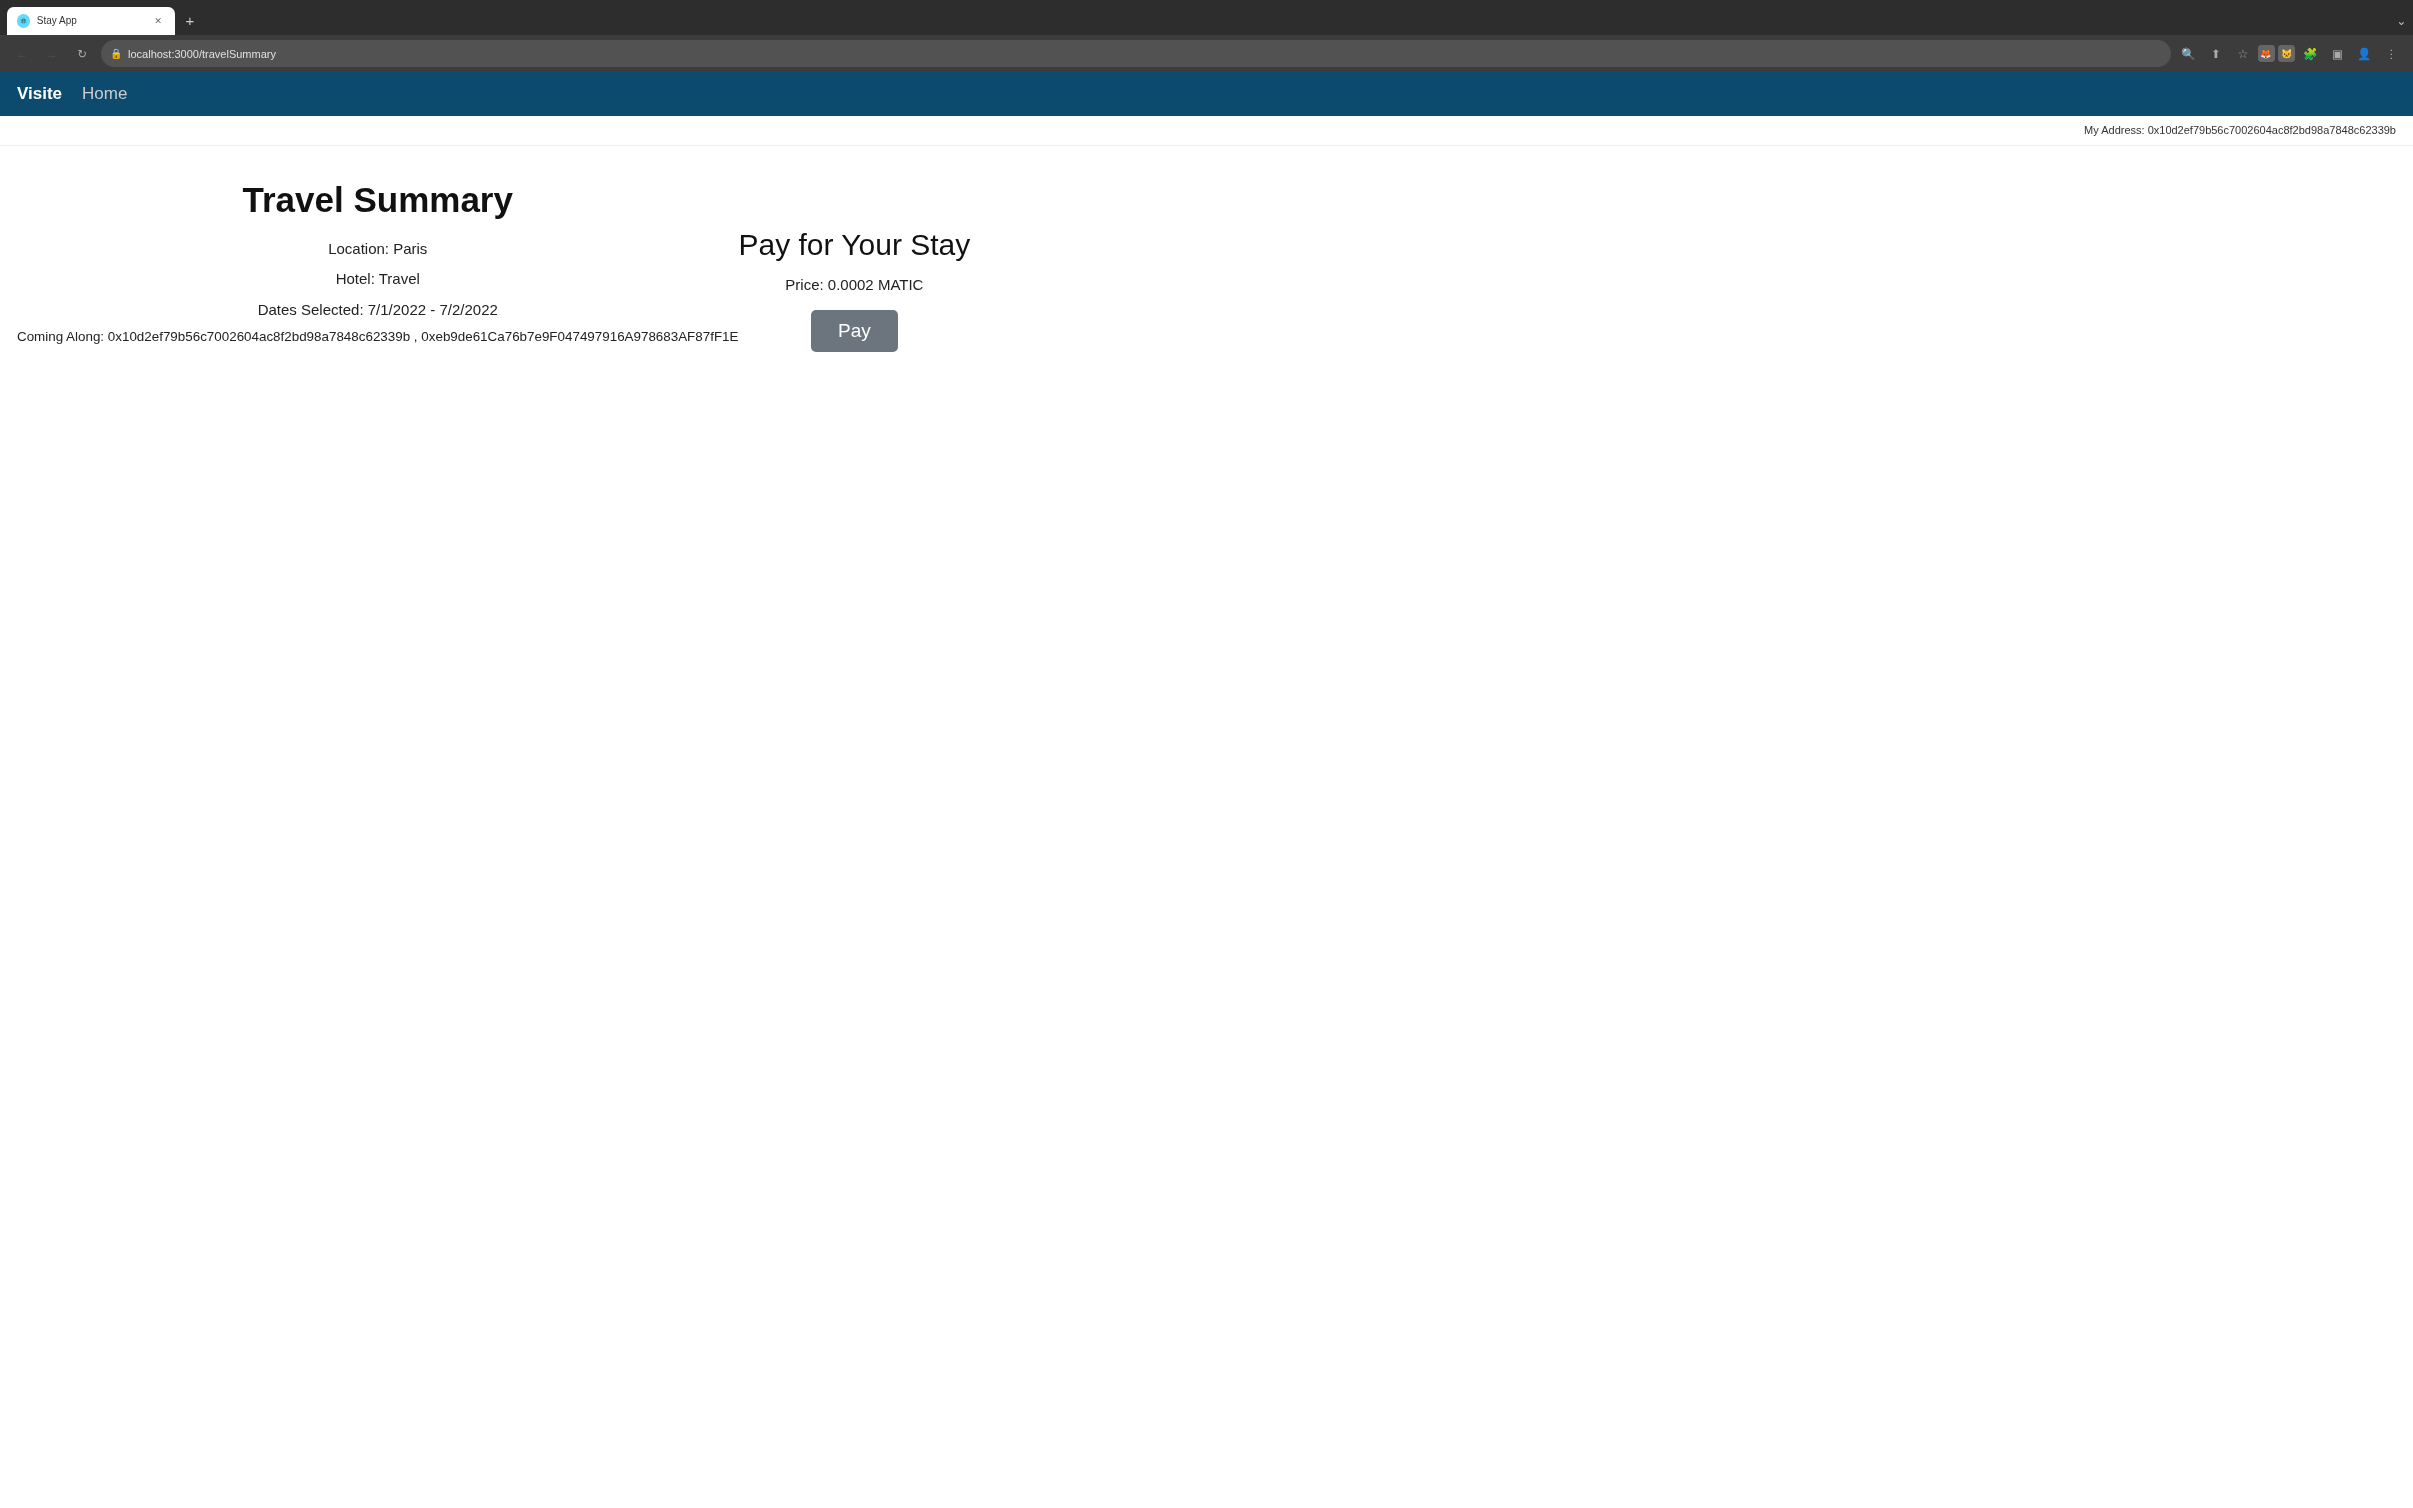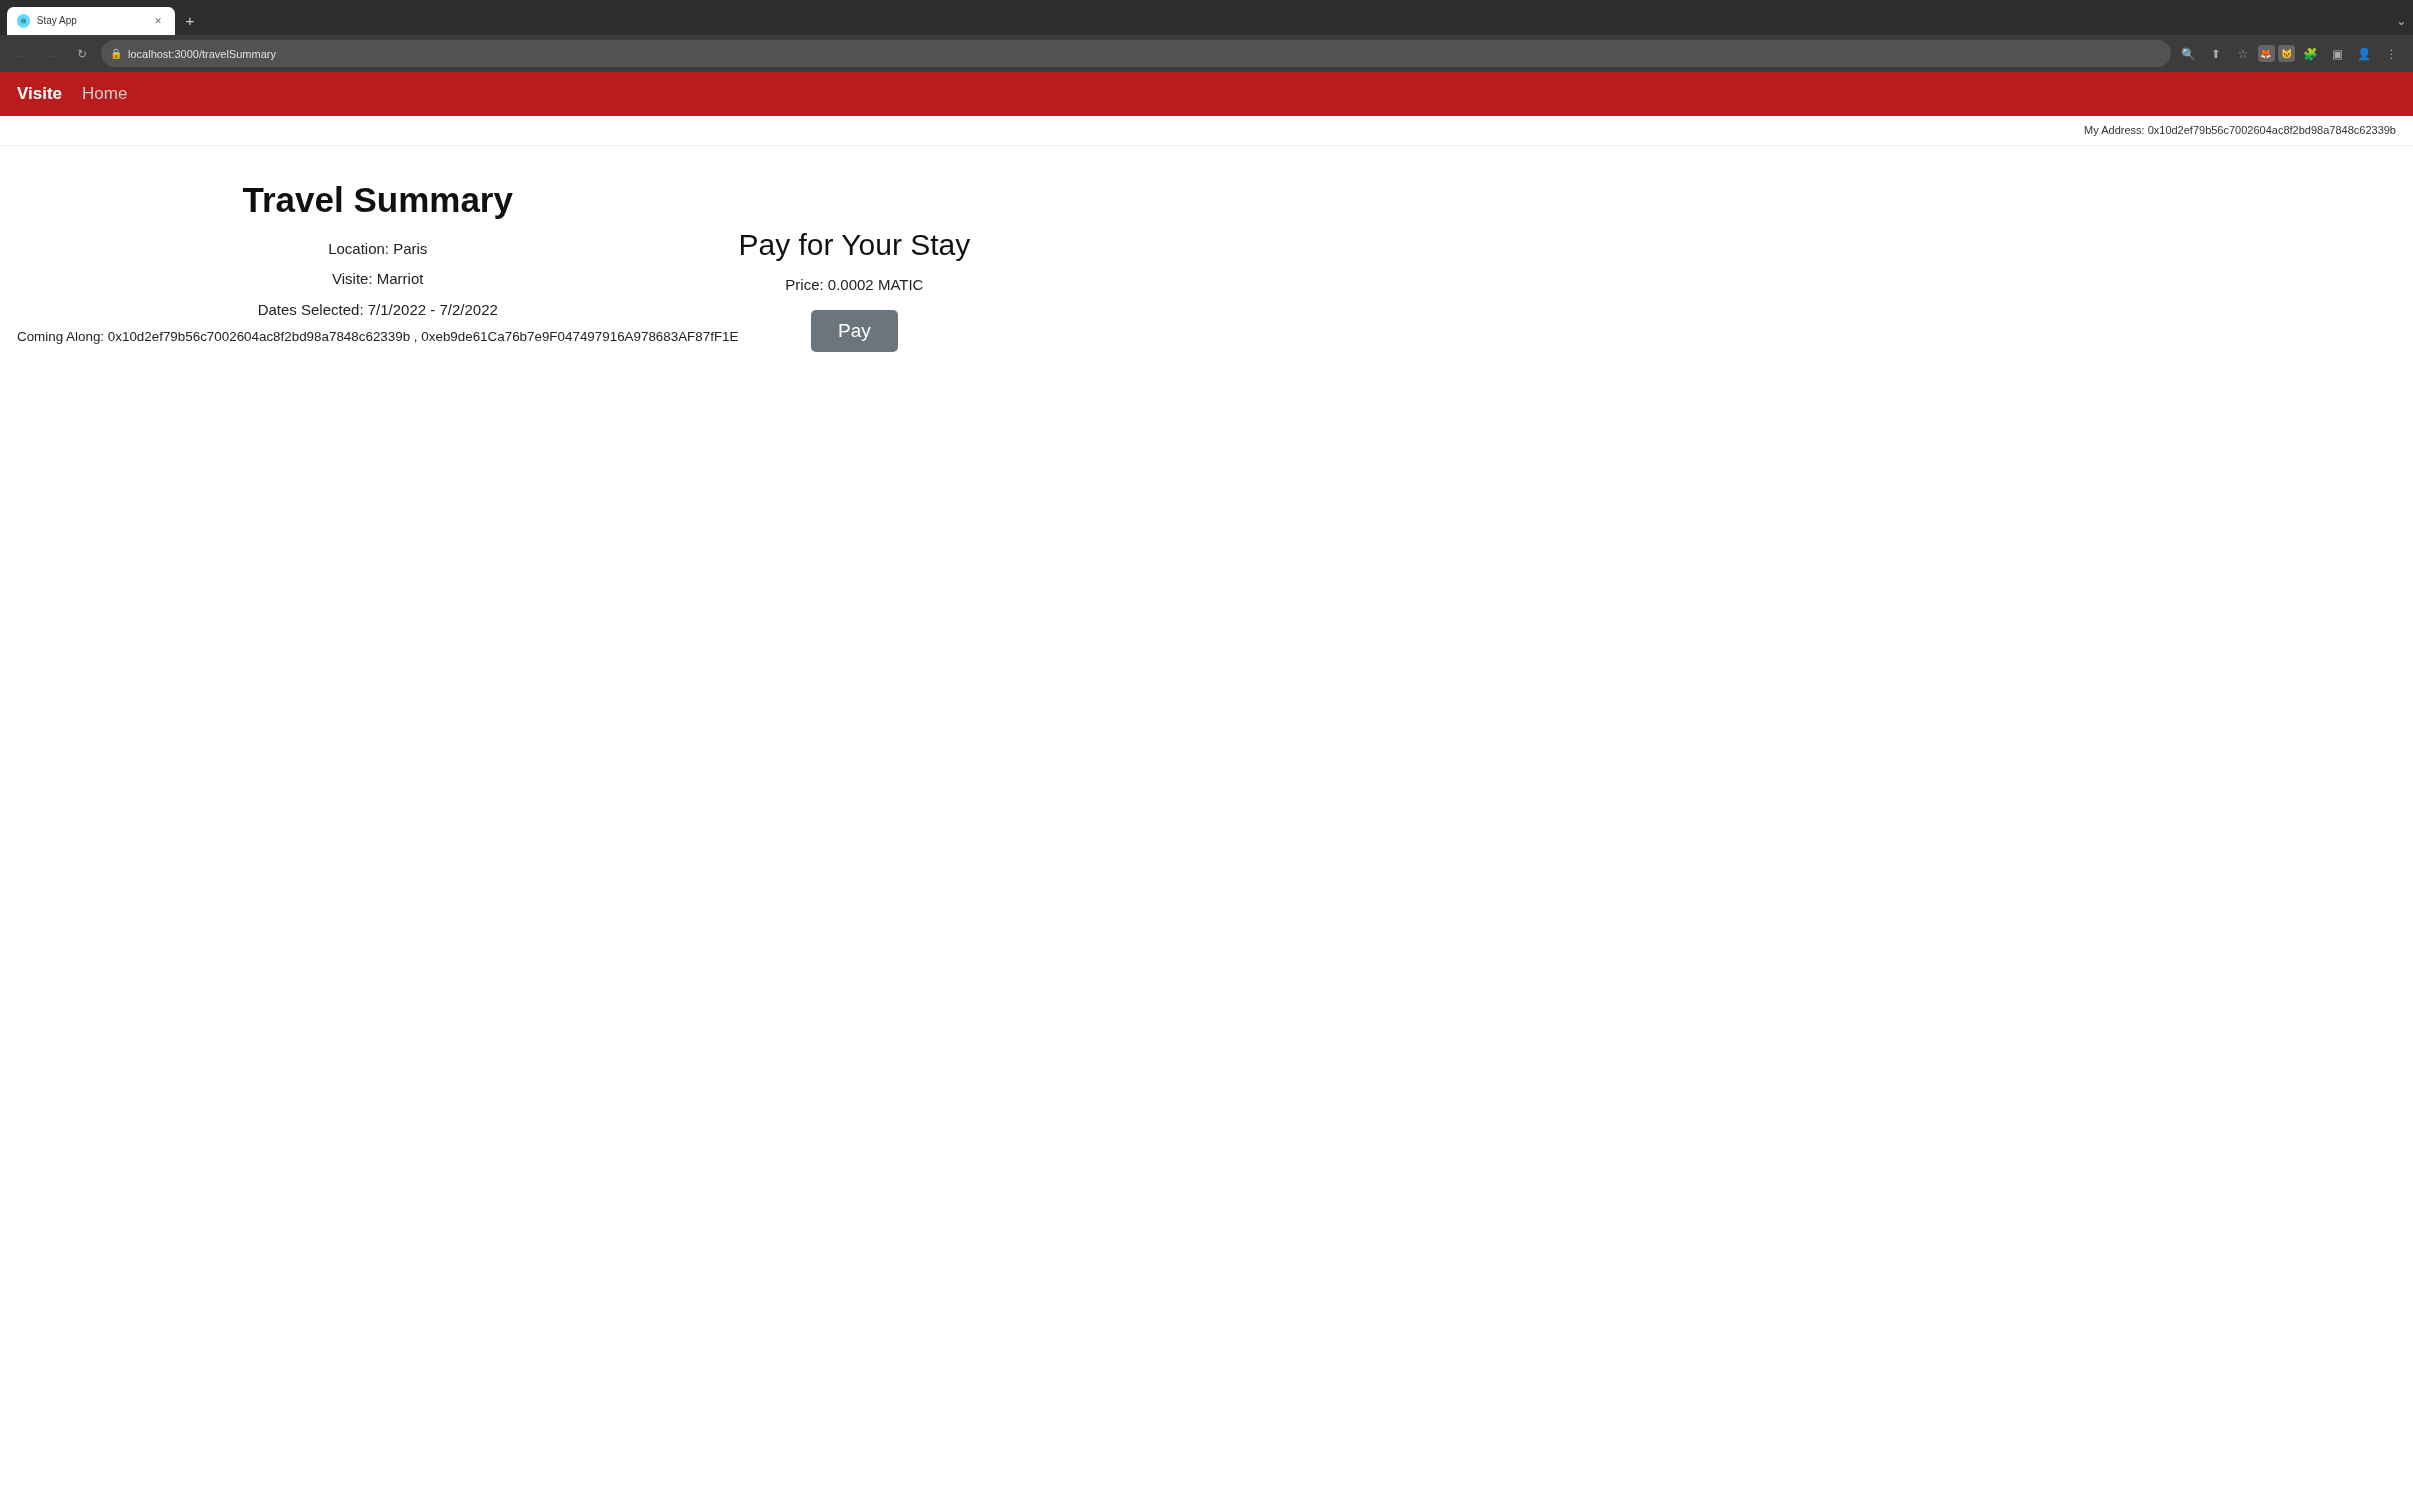"Visite" .app-navbar { background: #b91c1c -> #0c4a6e }
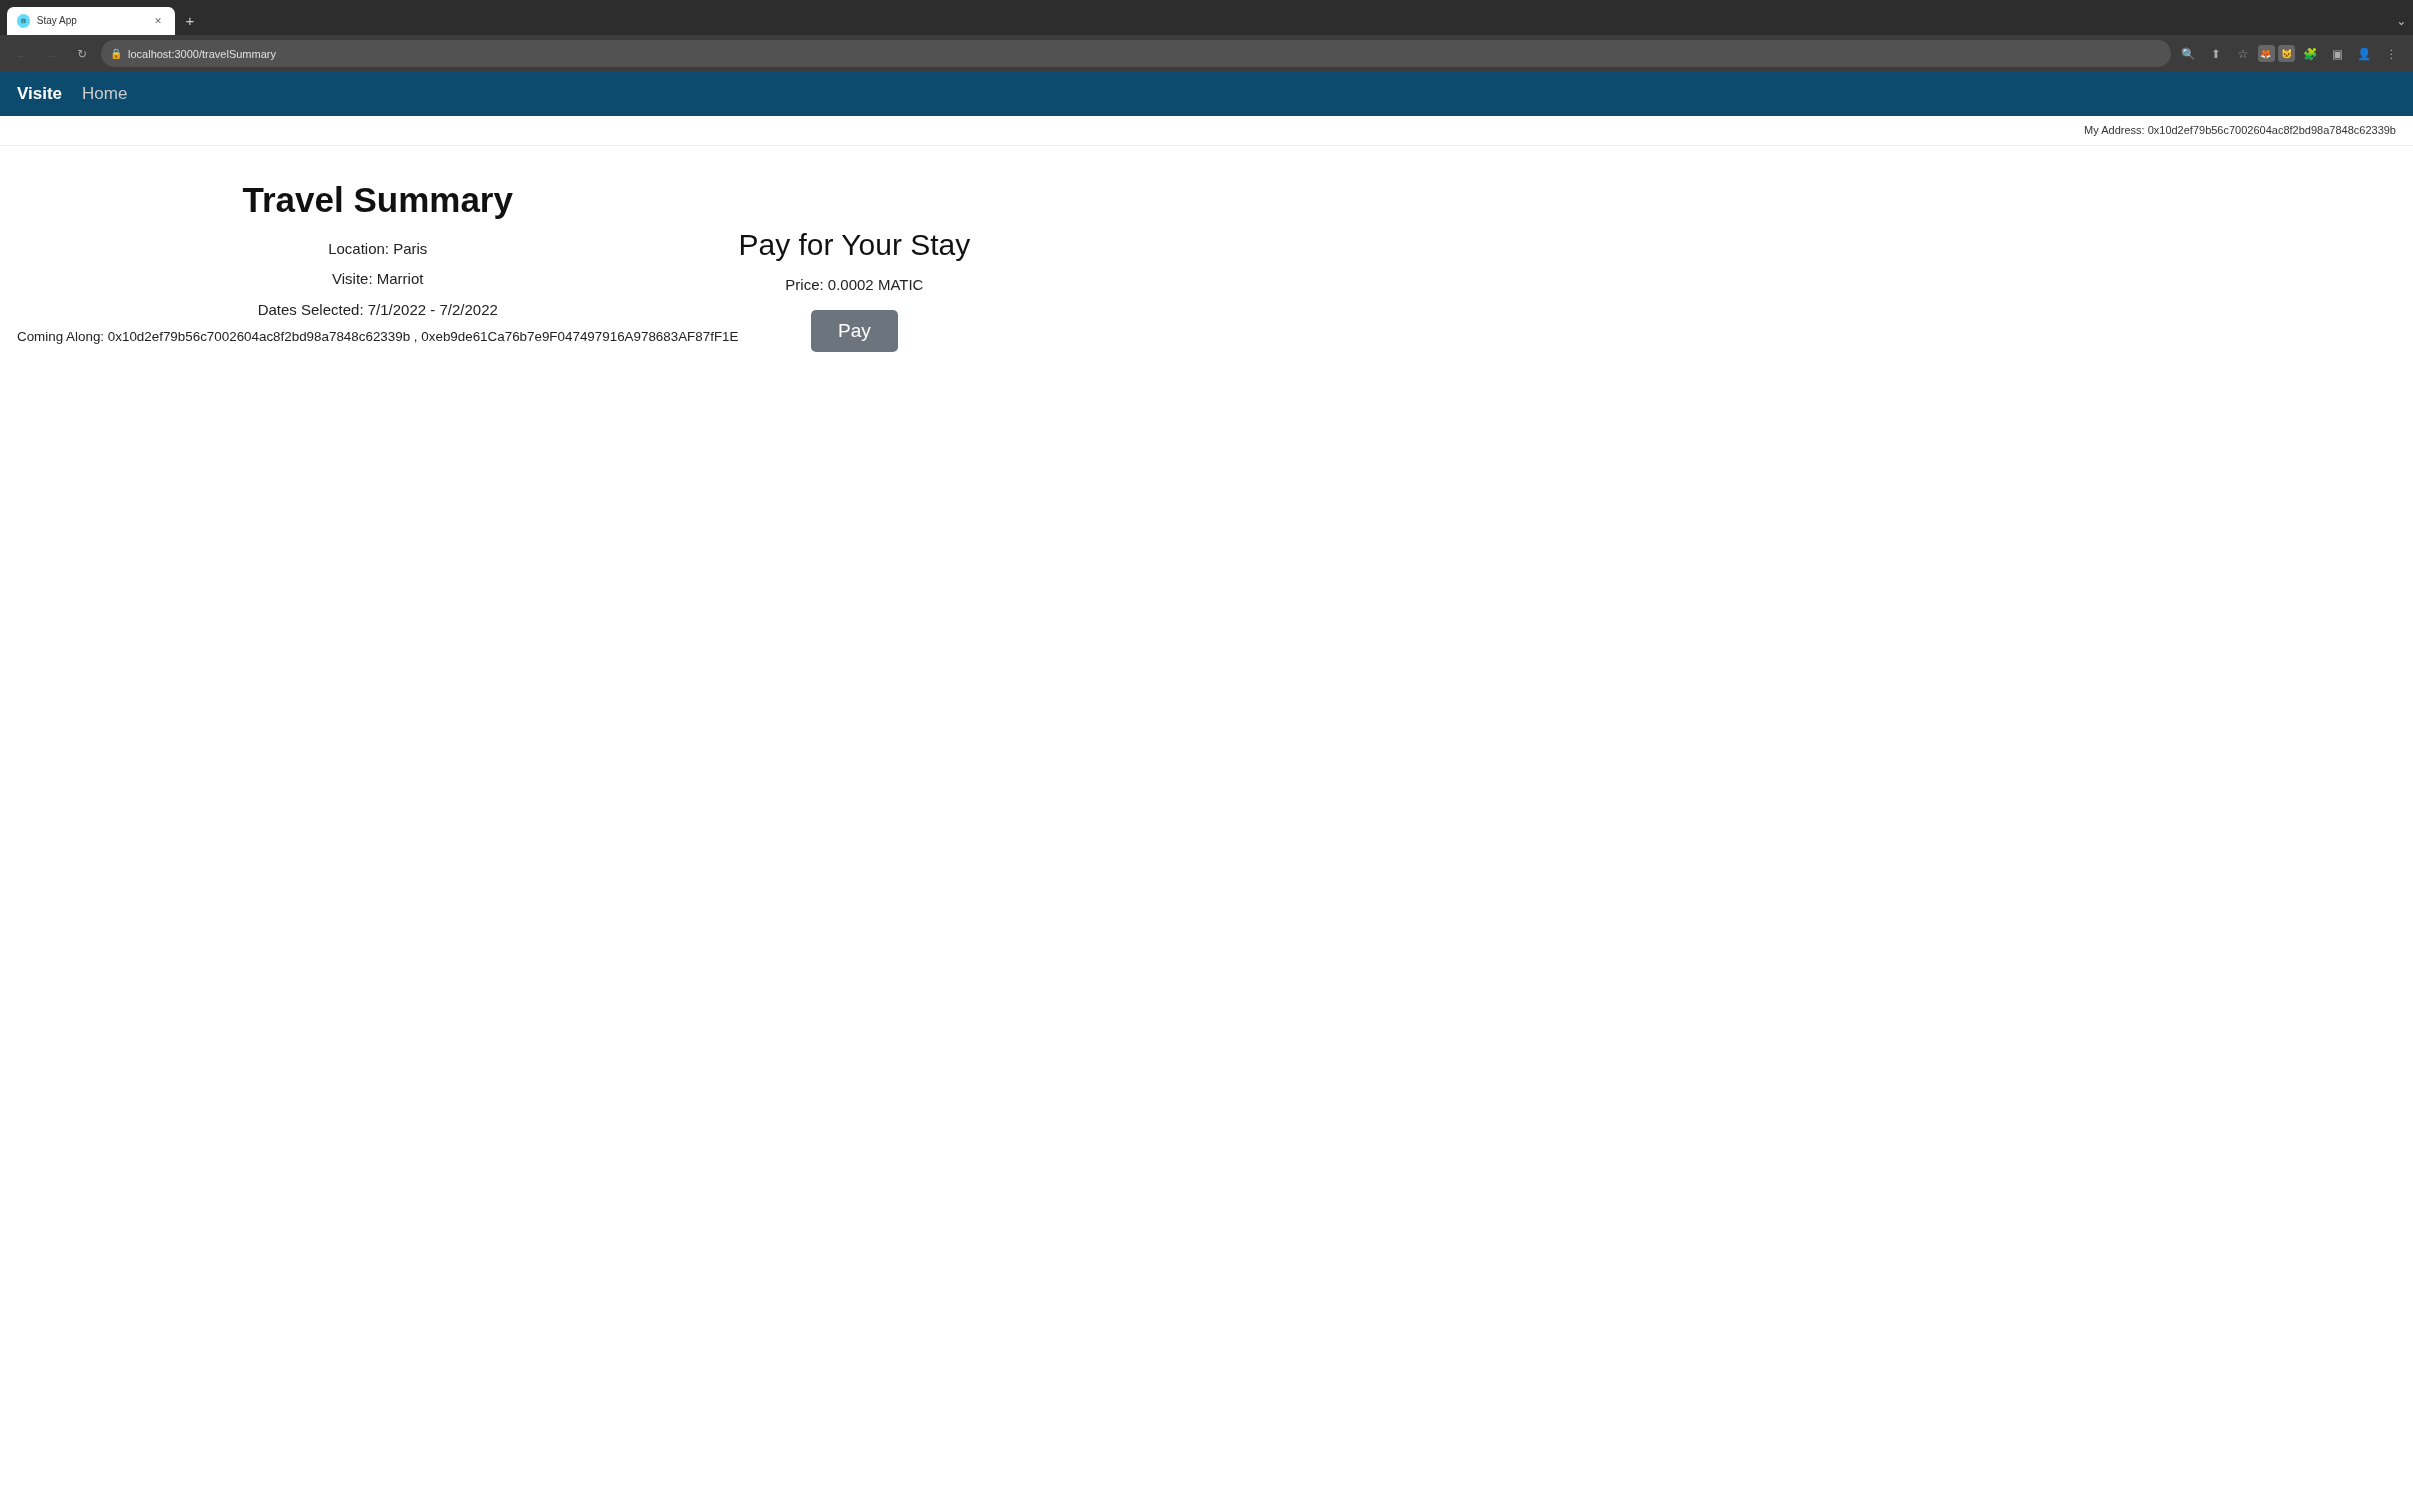"Visite: Marriot" p.summary-detail { text: Visite: Marriot -> Hotel: Travel }
